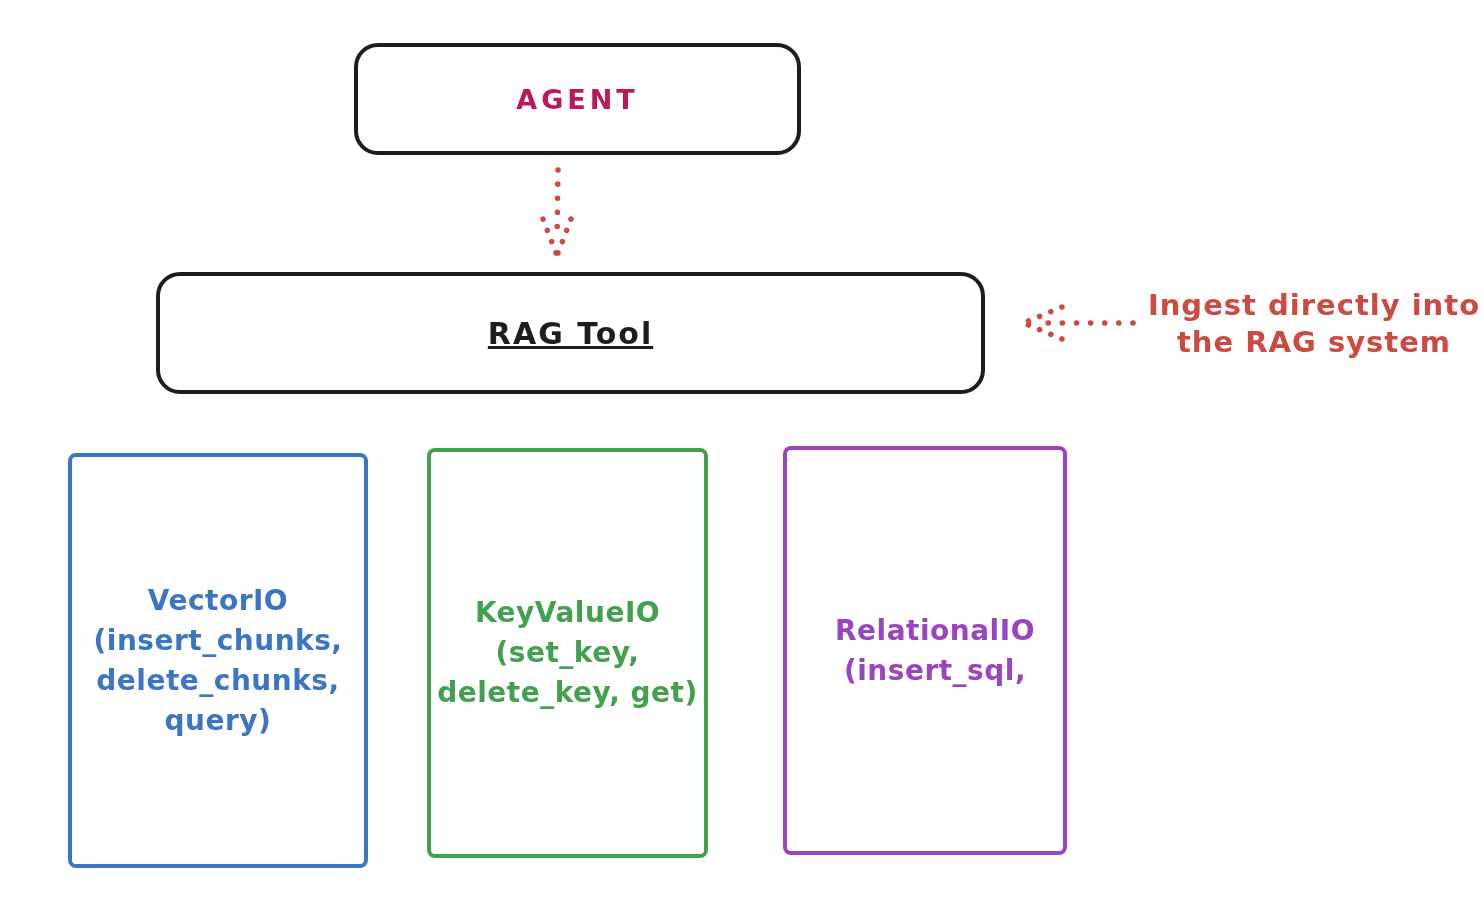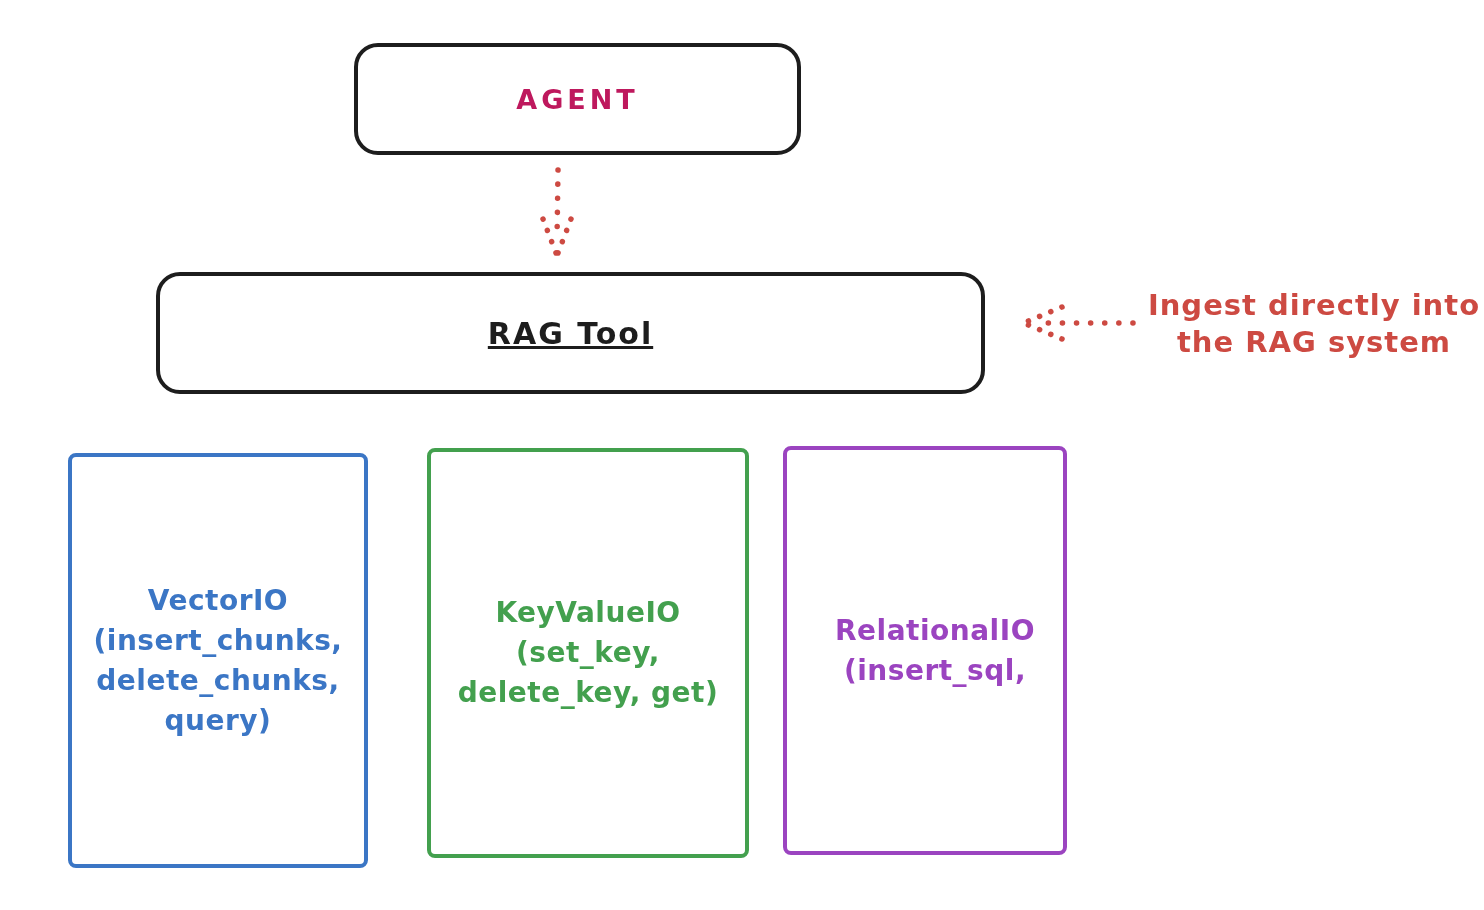"KeyValueIO" .io-box-keyvalue { width: 322px -> 281px }
